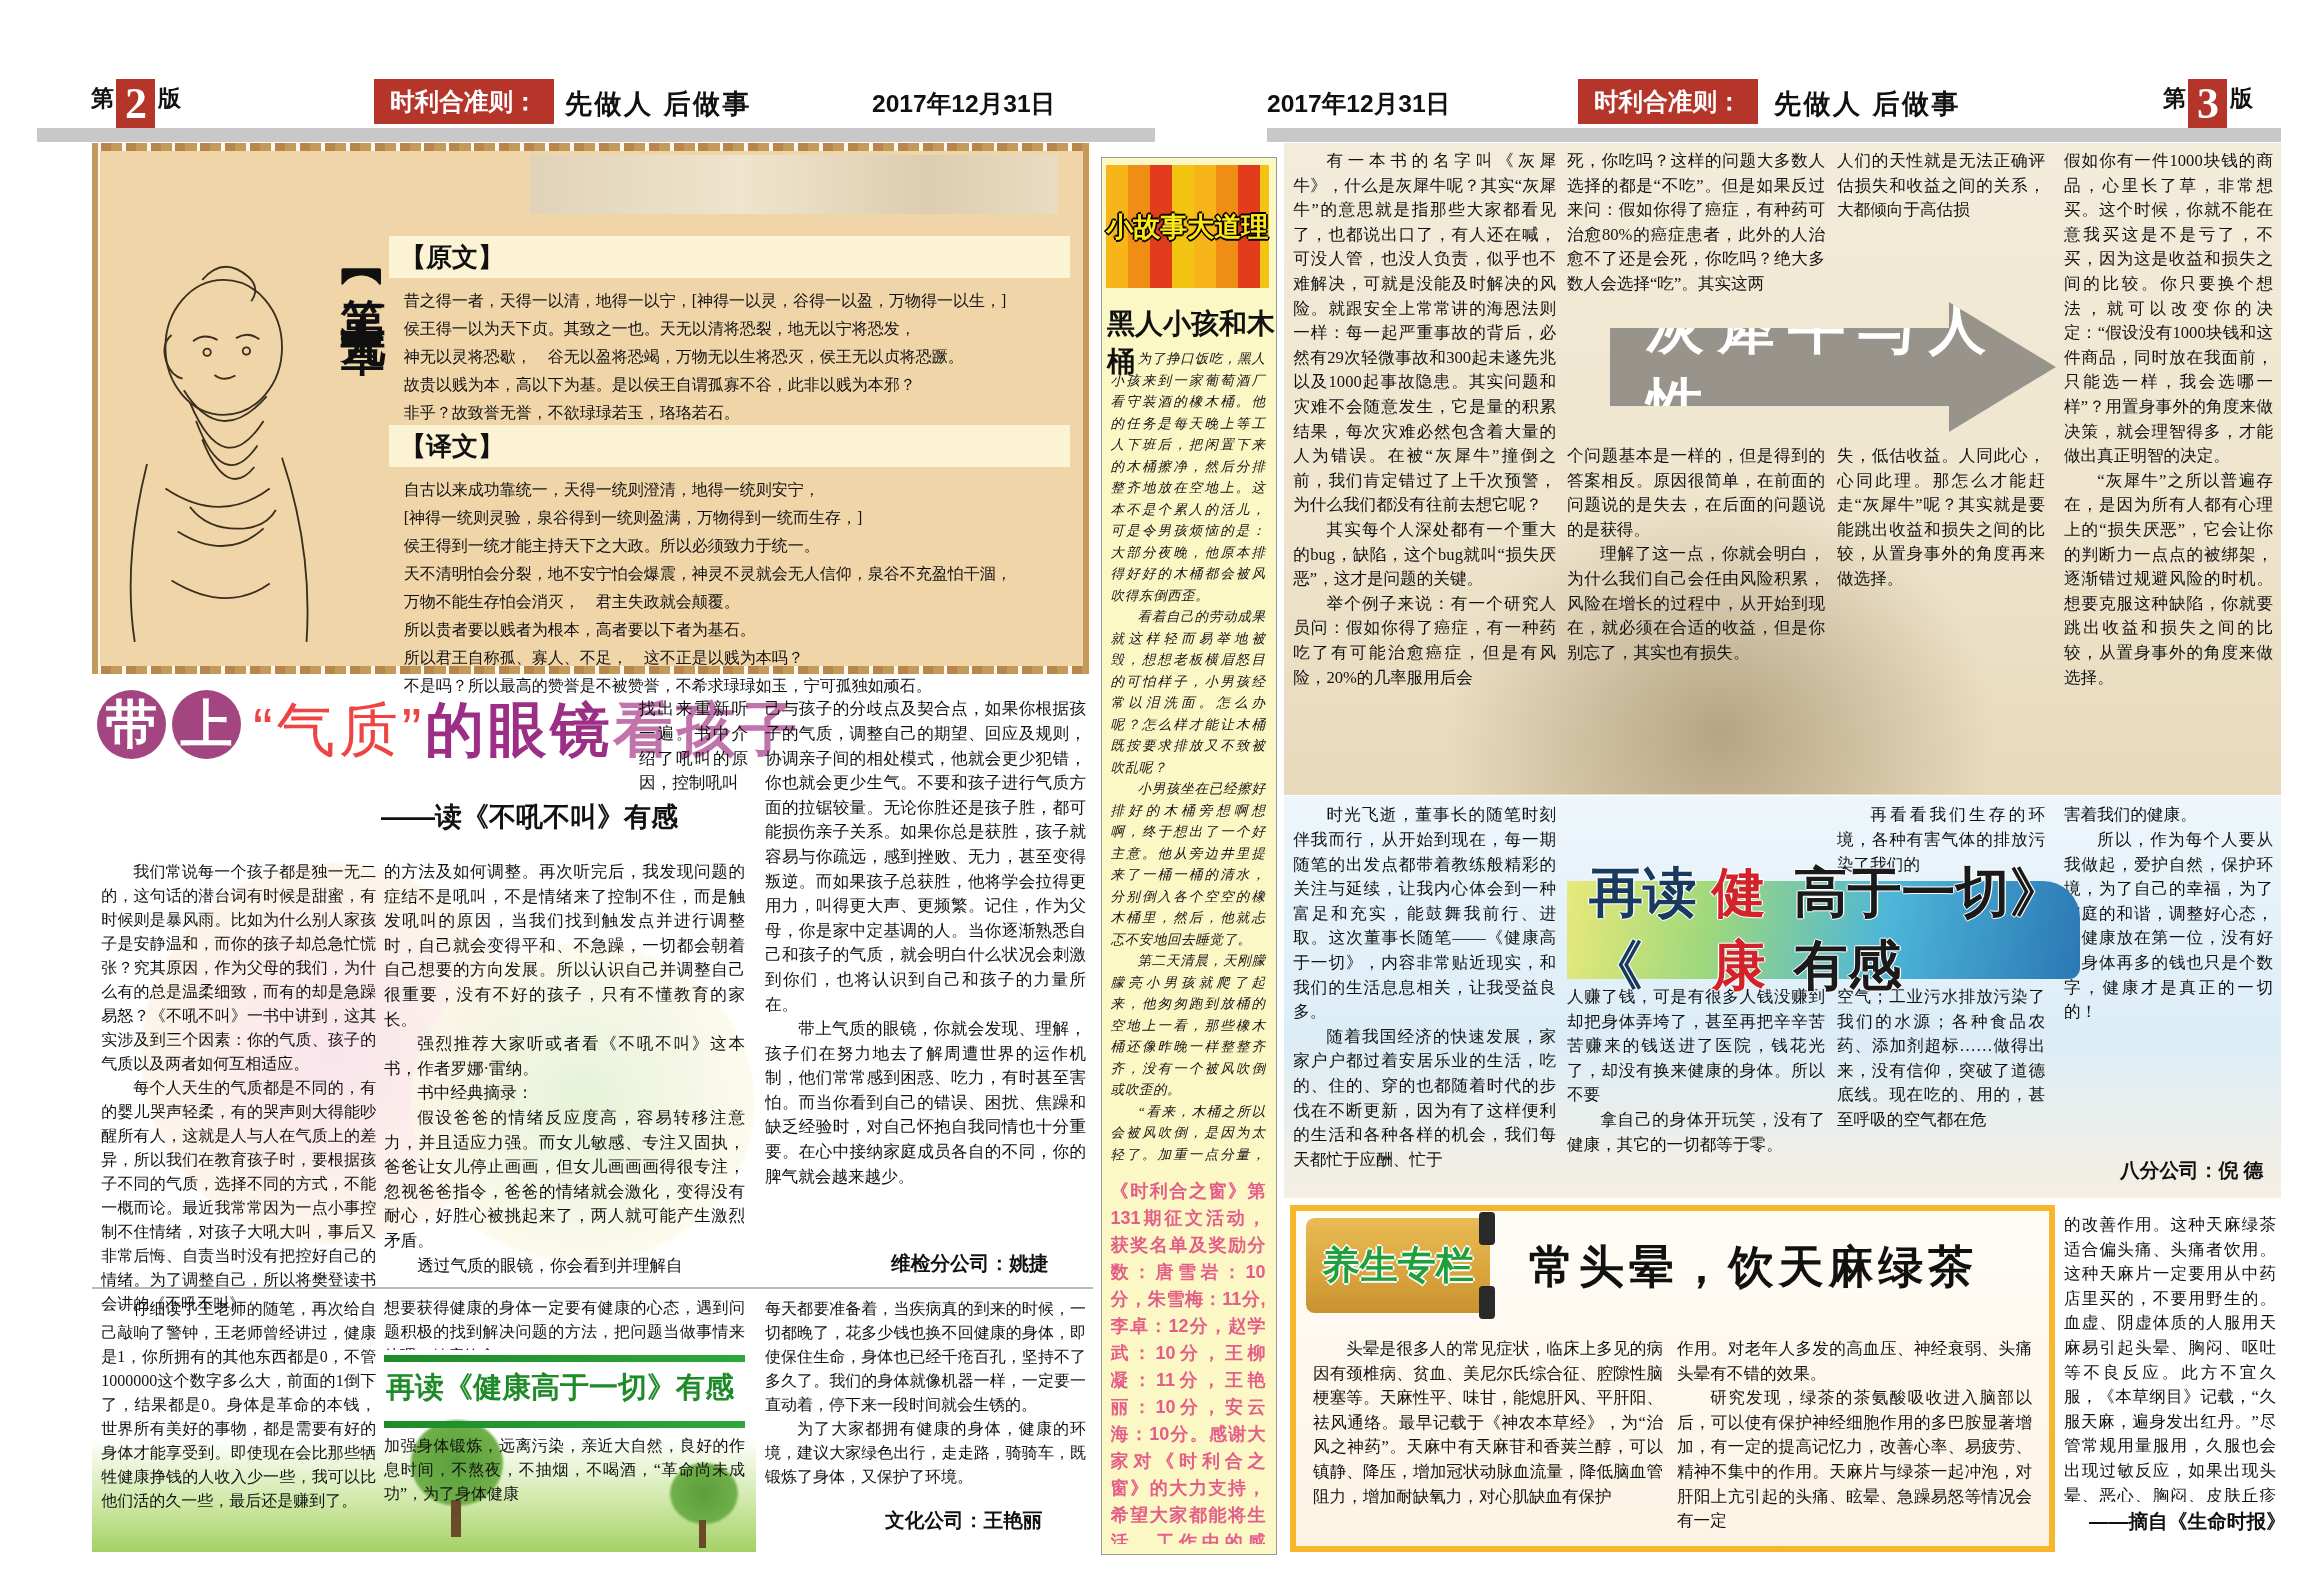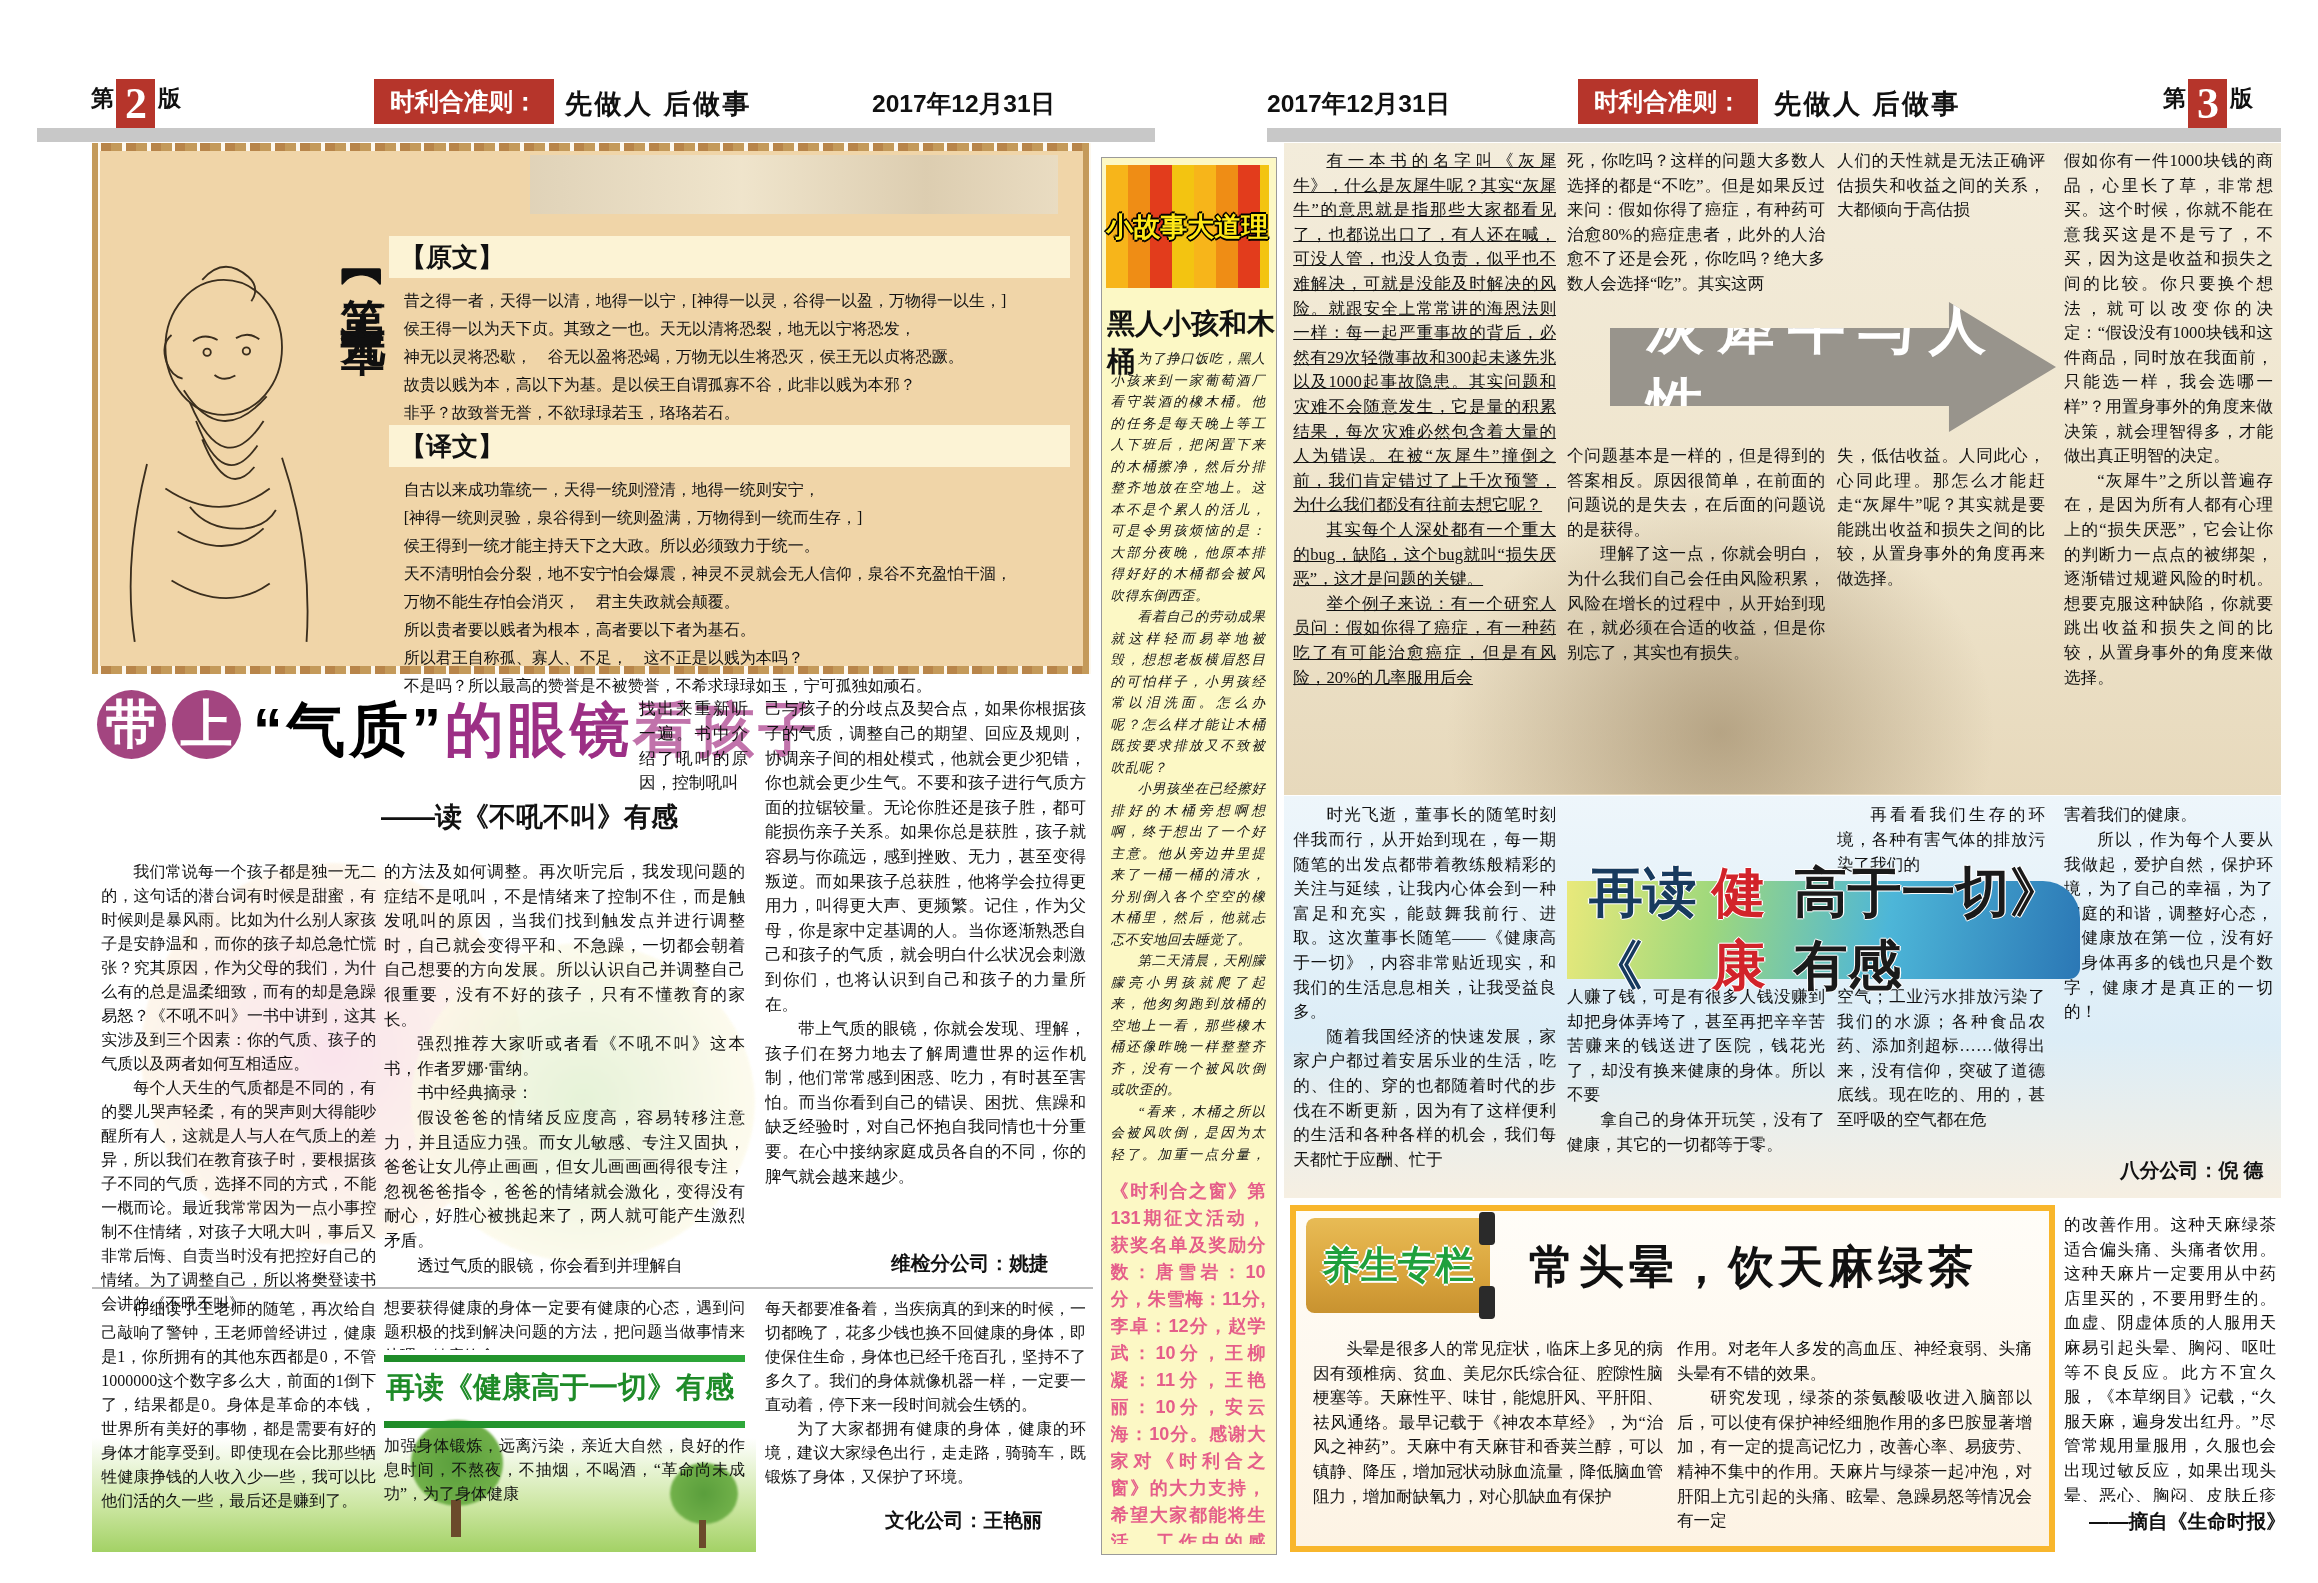"有一本书的名字叫《灰犀牛》，什么是灰犀牛呢？其实“灰犀牛”的意思就是指那些大家都" div.col { text-decoration: underline -> none }
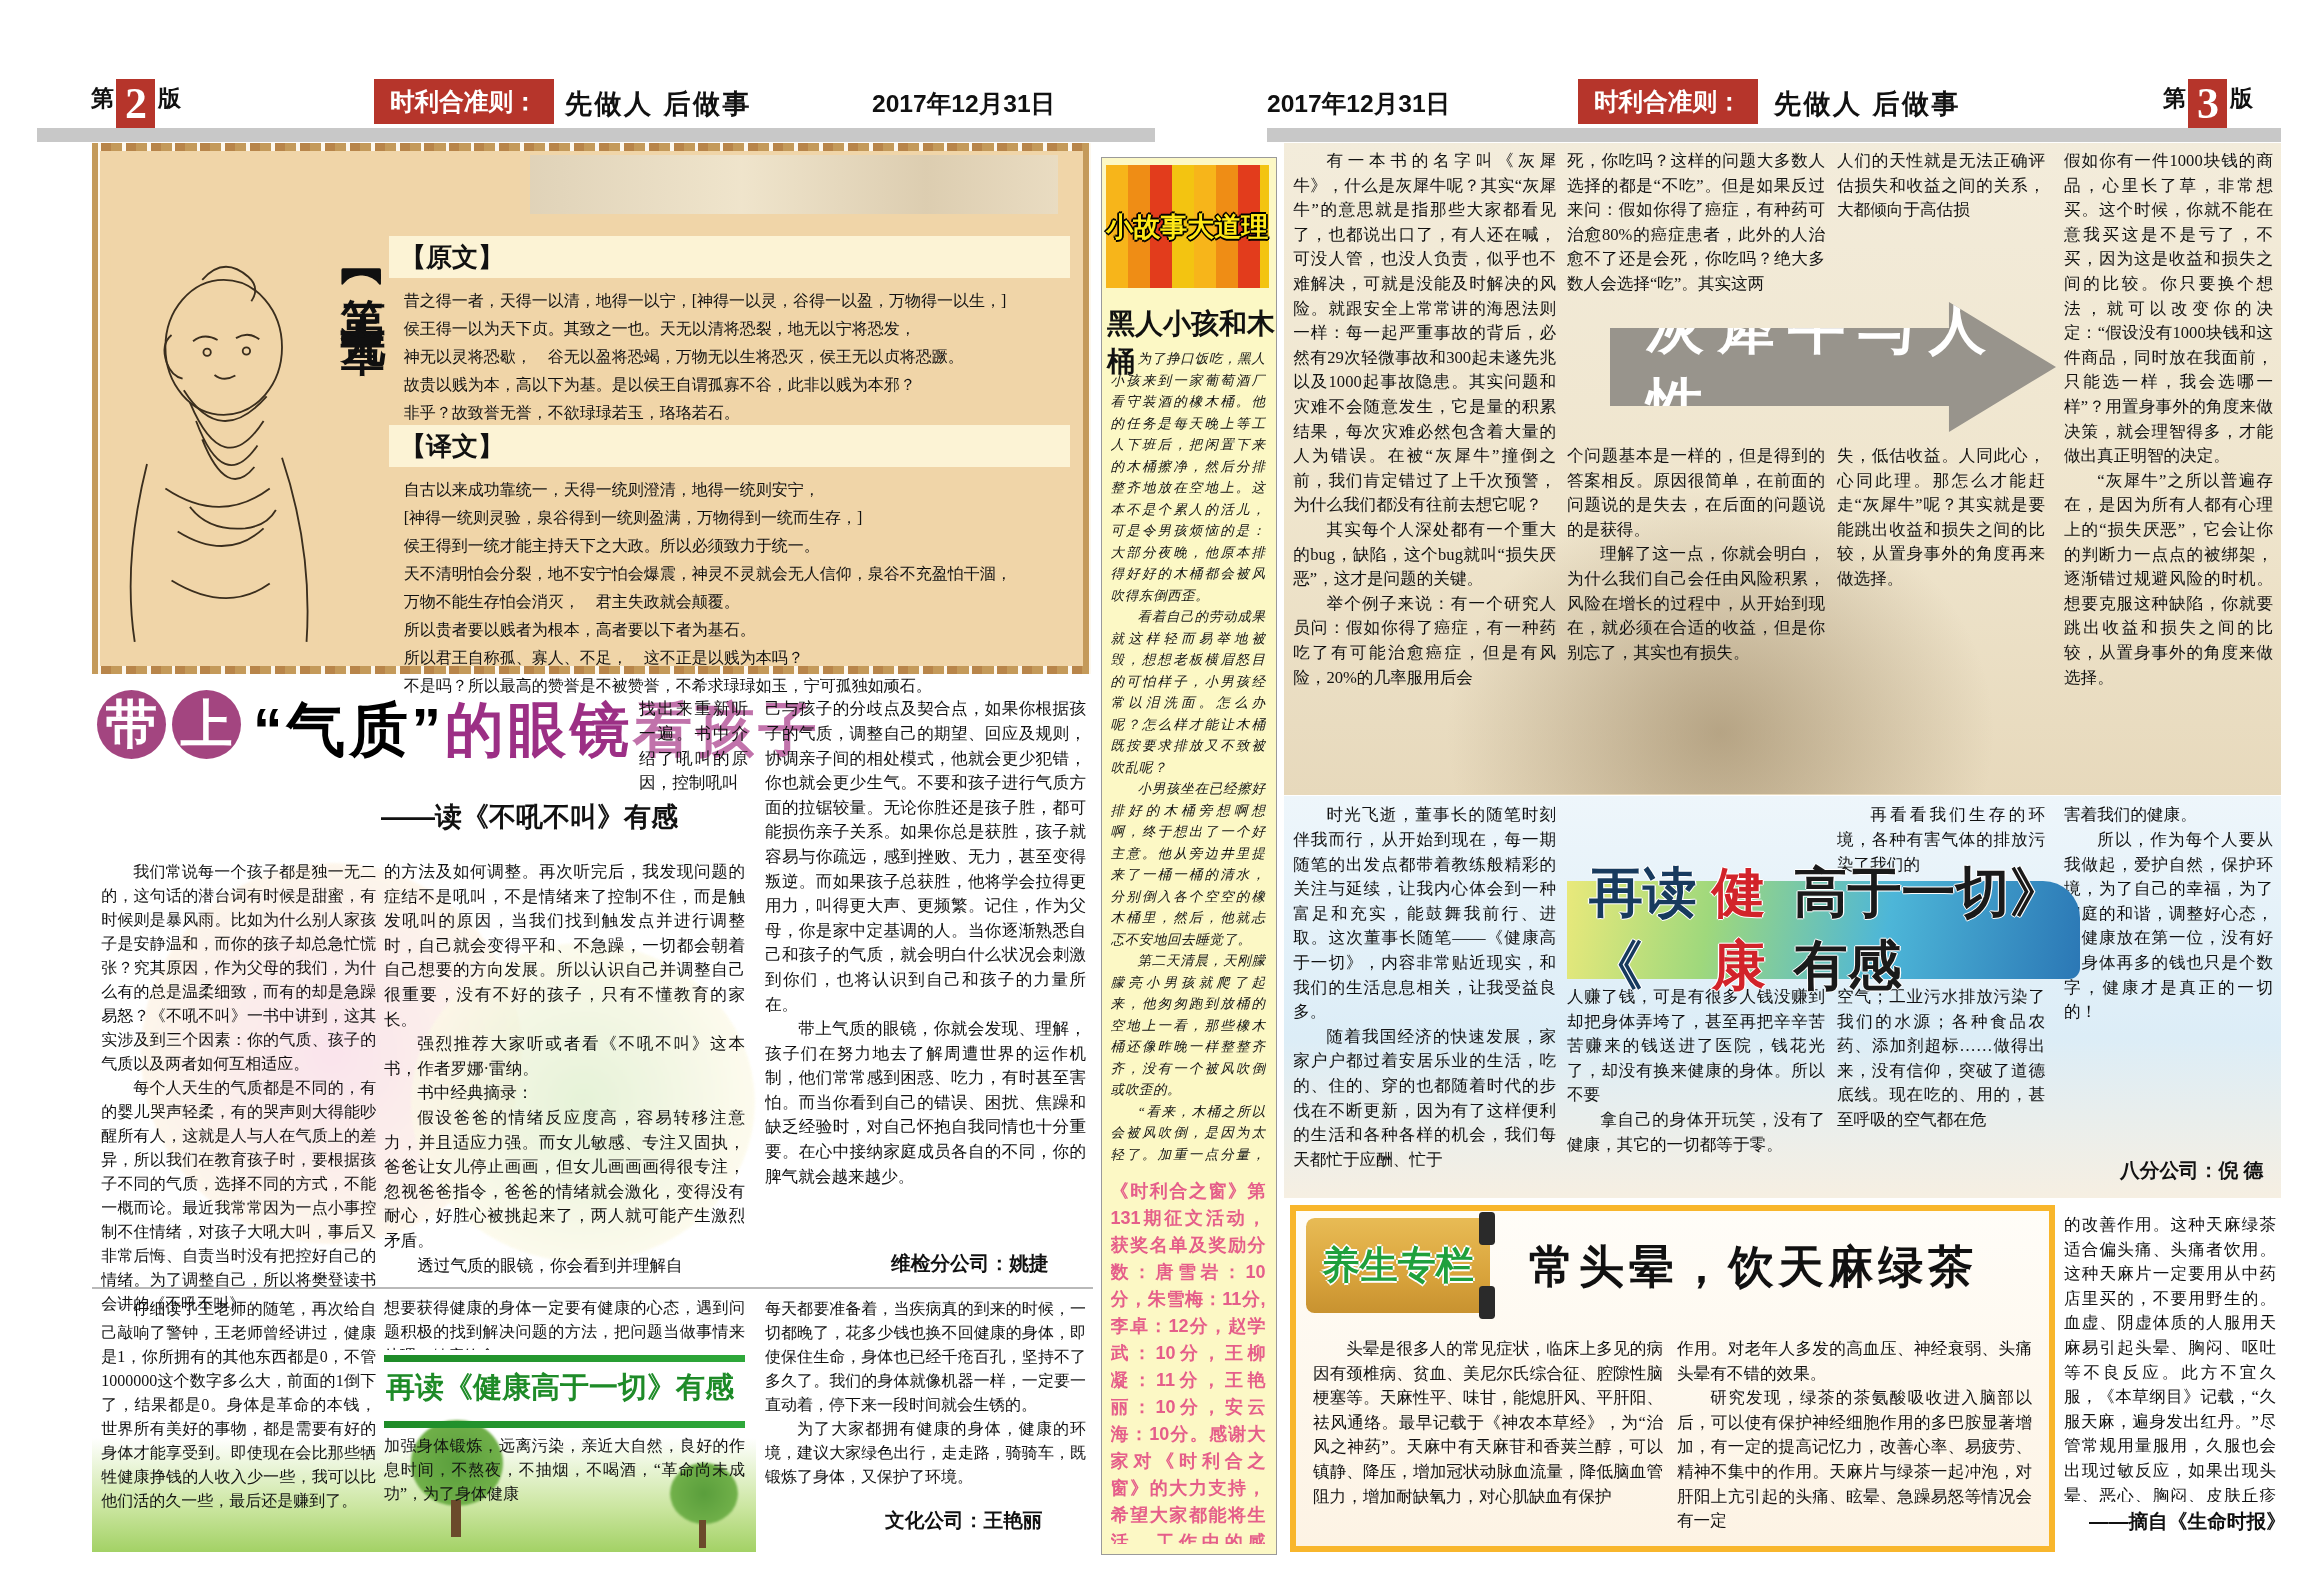"“气质”" .qz-quote { color: #000000 -> #ef4444; font-weight: bold -> normal }
